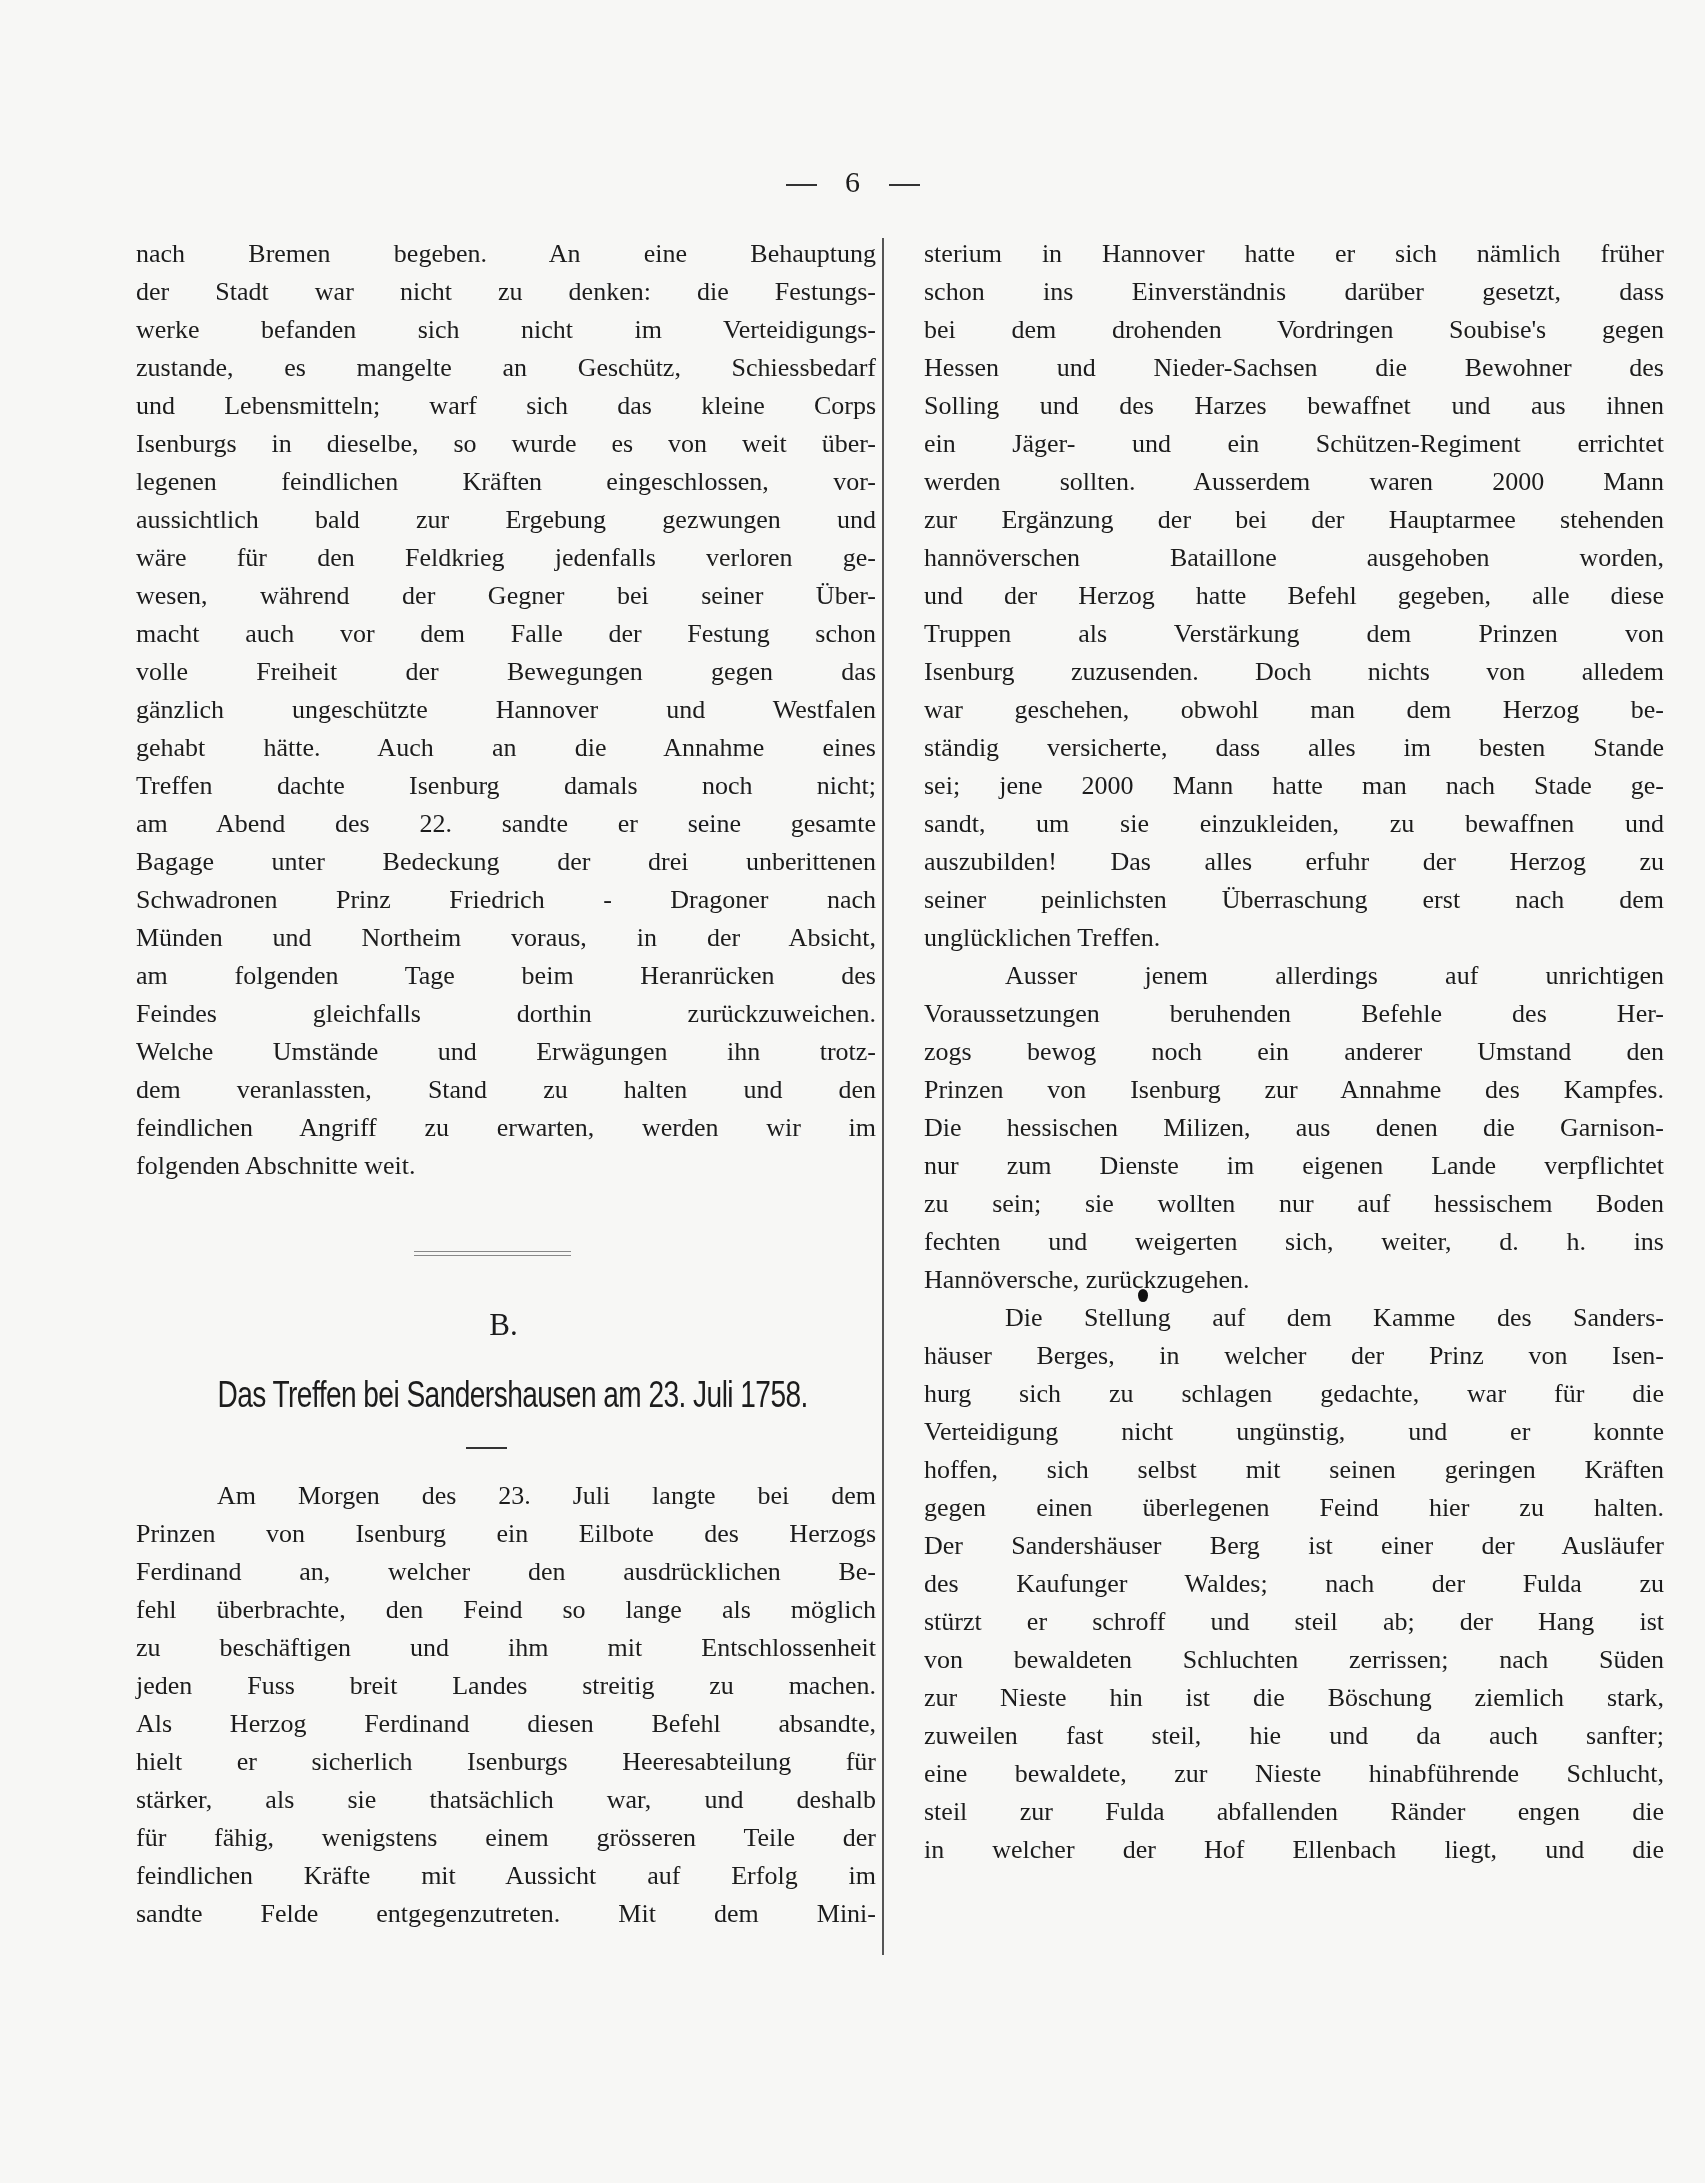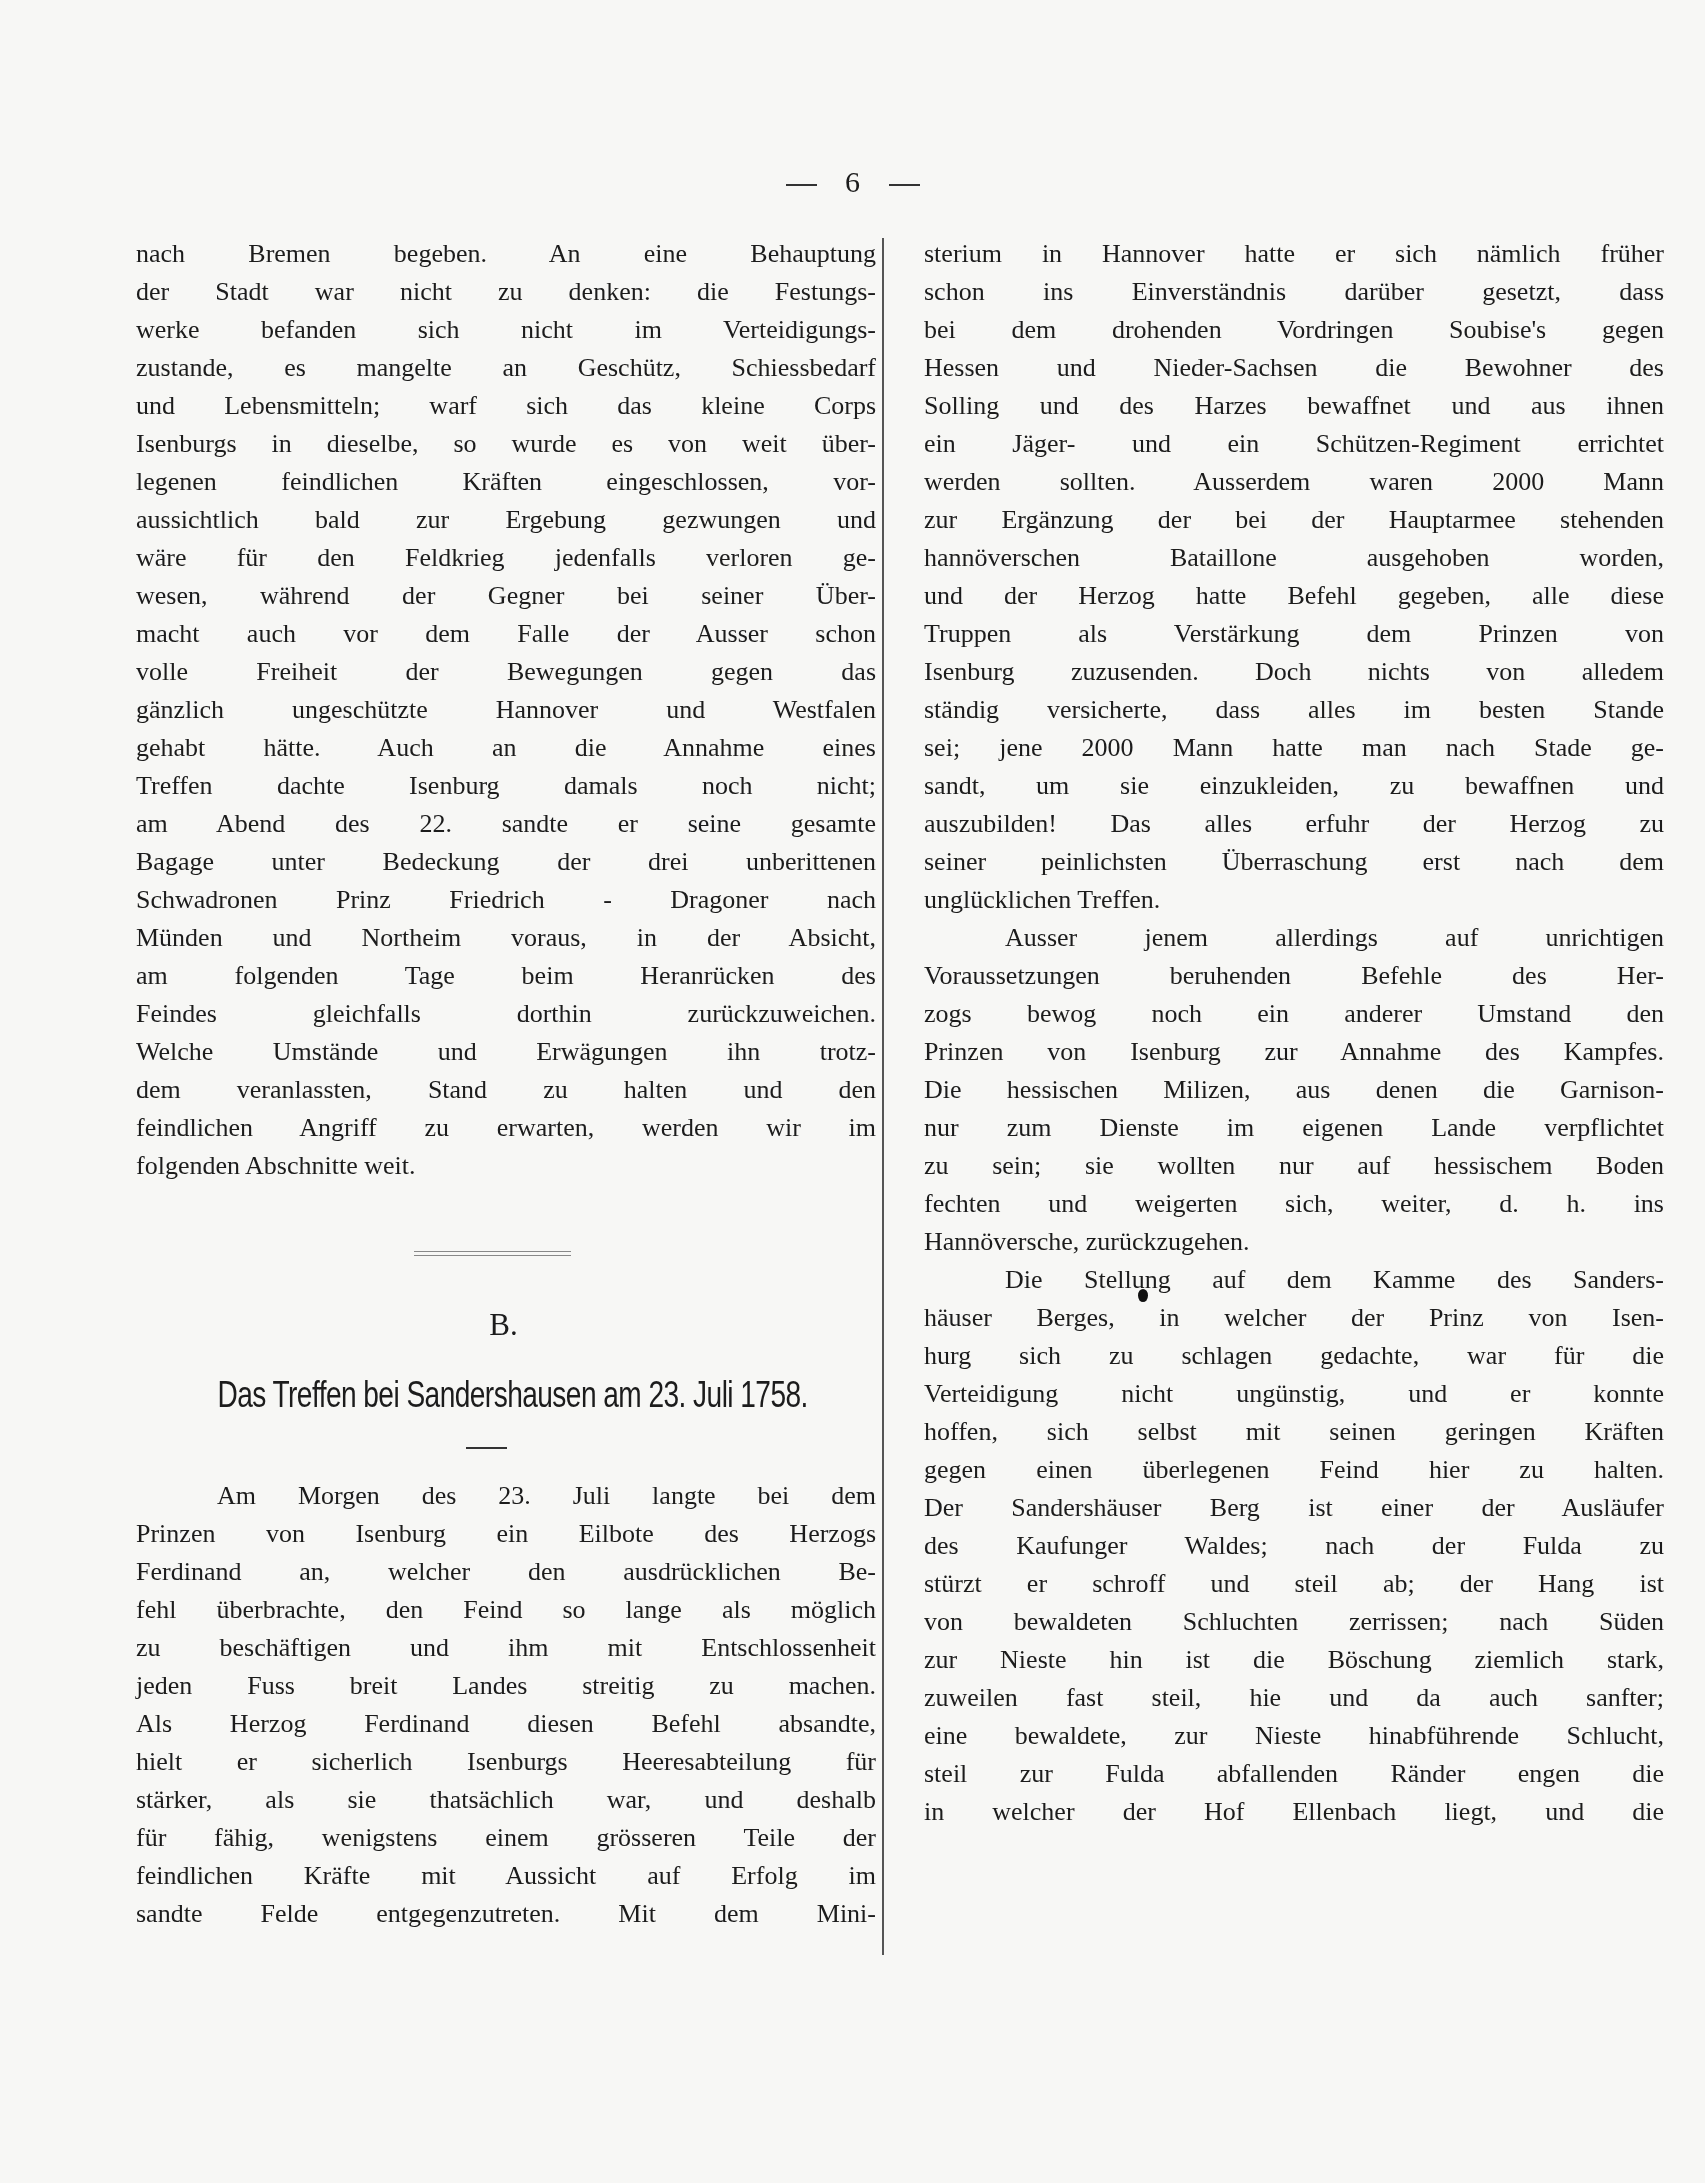"macht auch vor dem Falle" span.line { text: Ausser -> Festung }
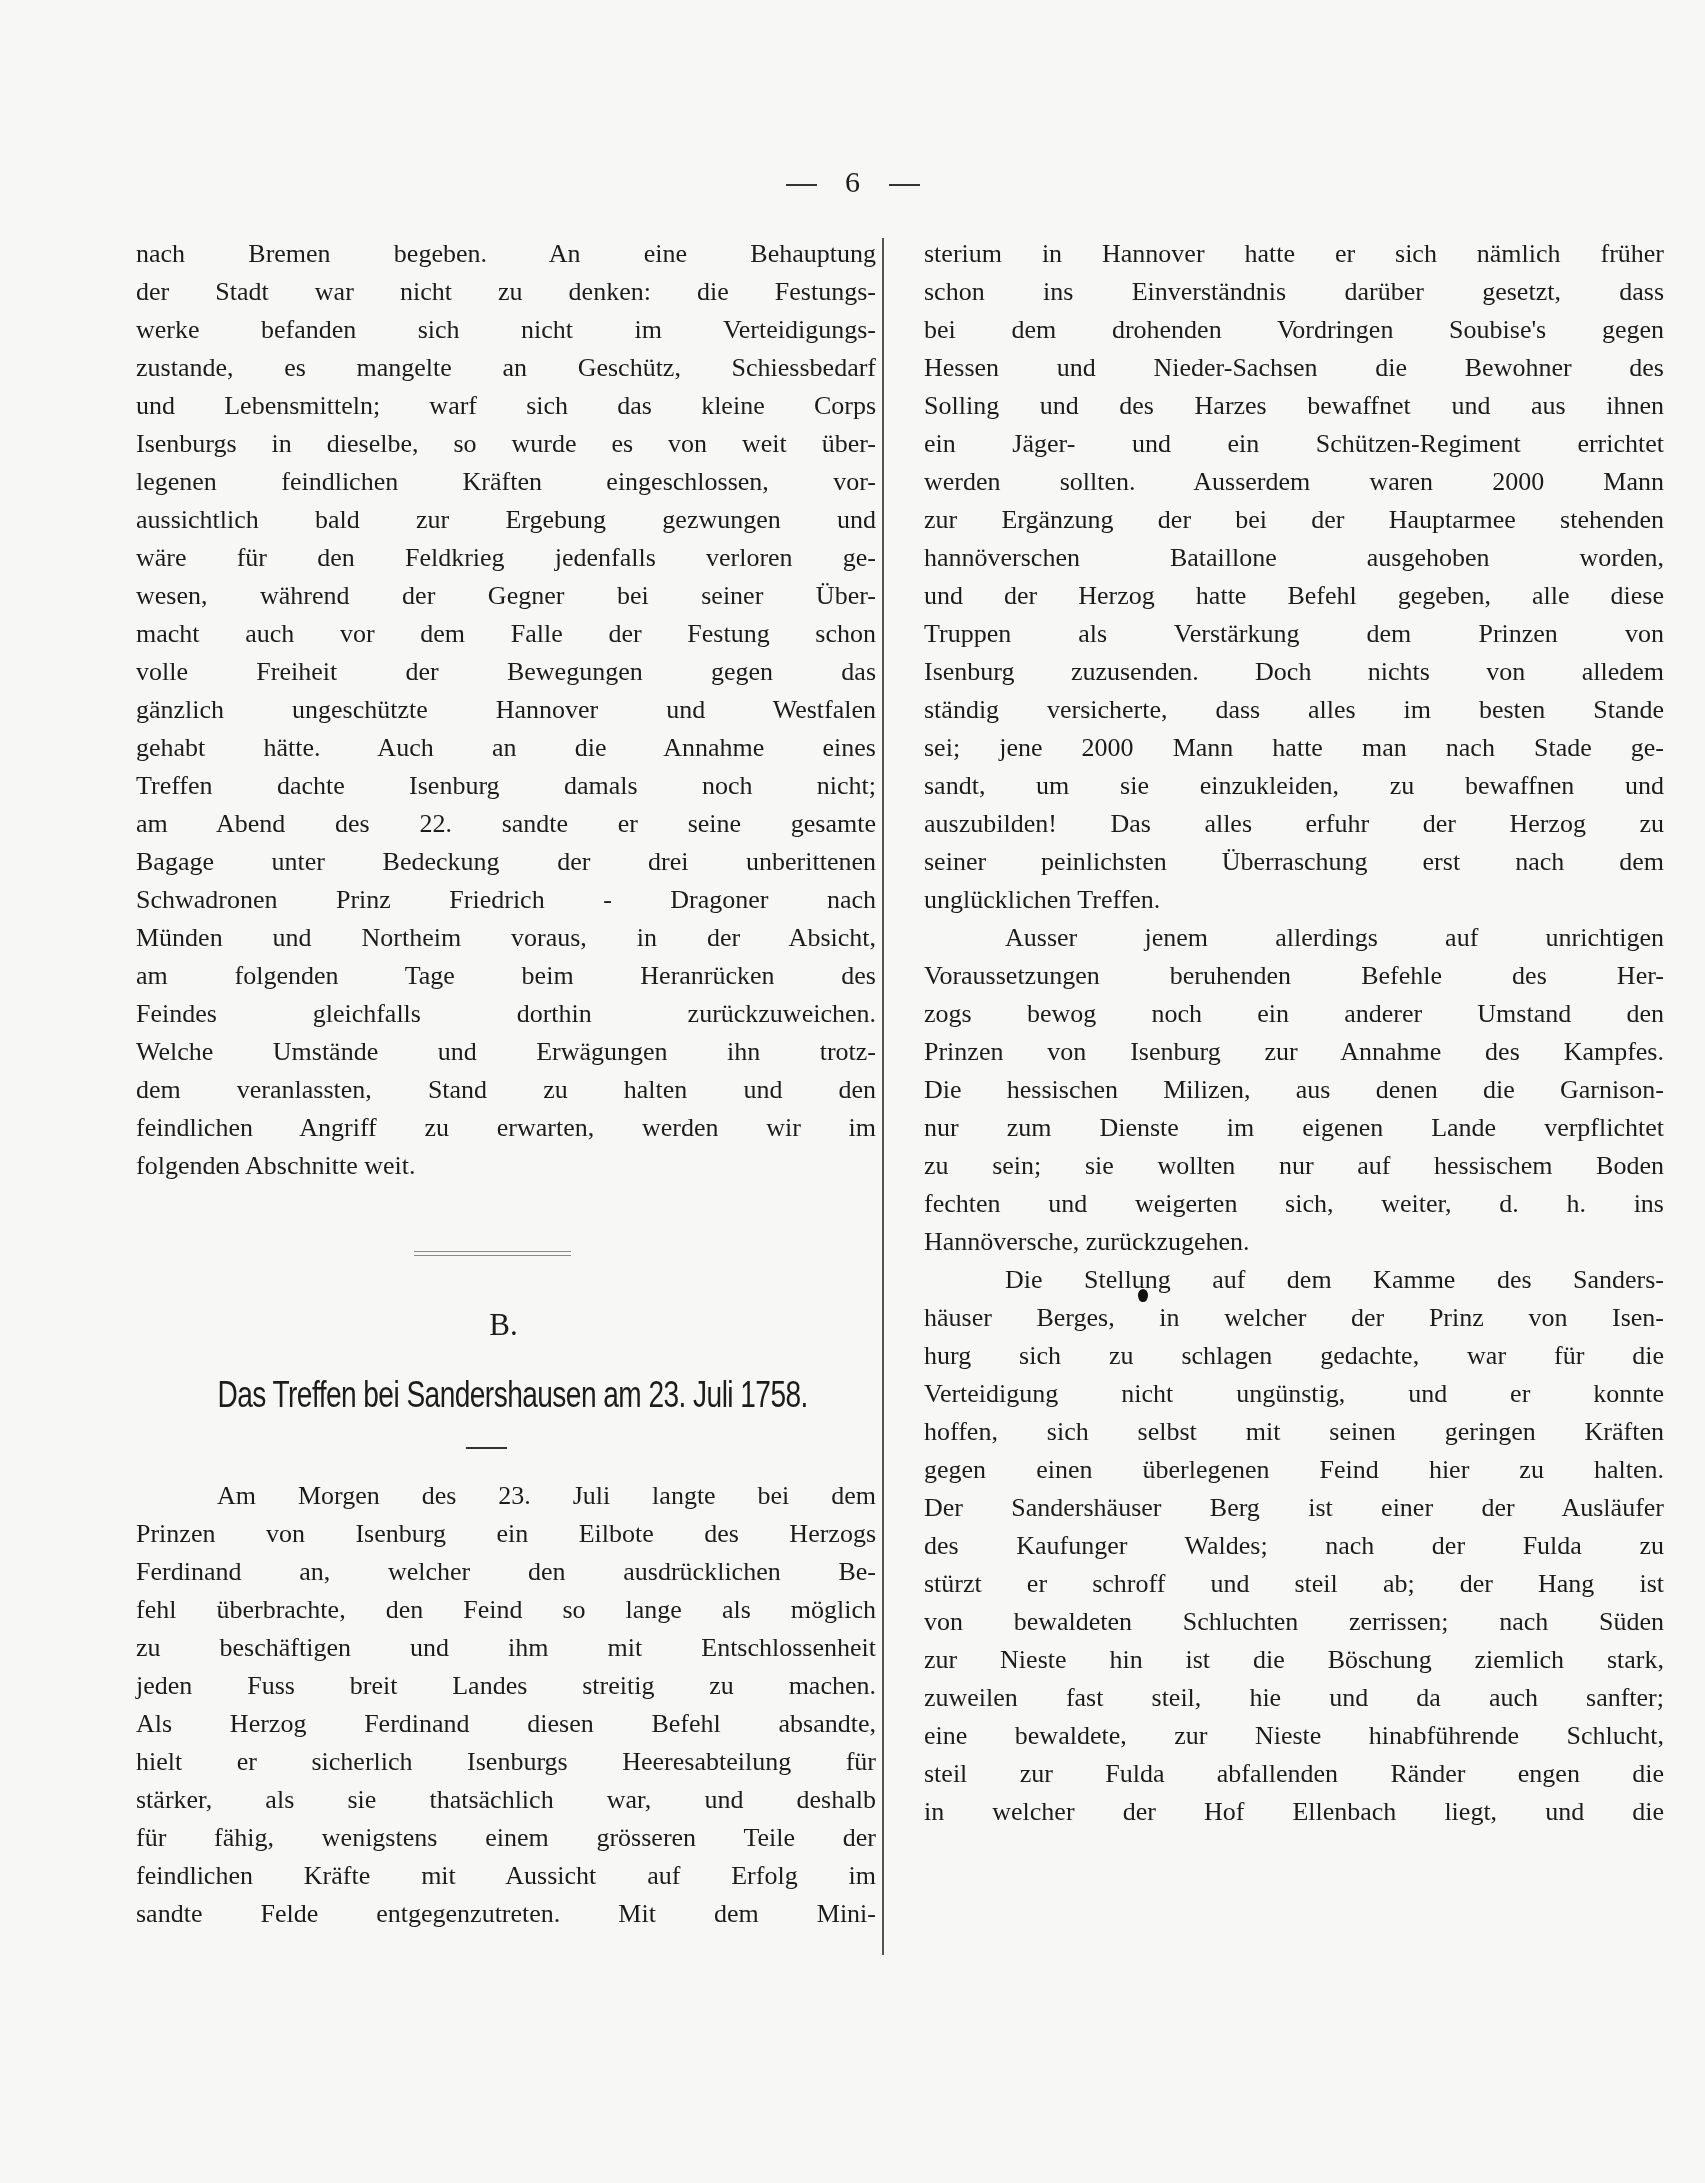"war geschehen, obwohl man dem" span.line { html: none -> <span>war geschehen, obwohl man dem Herzog be-</span> }
